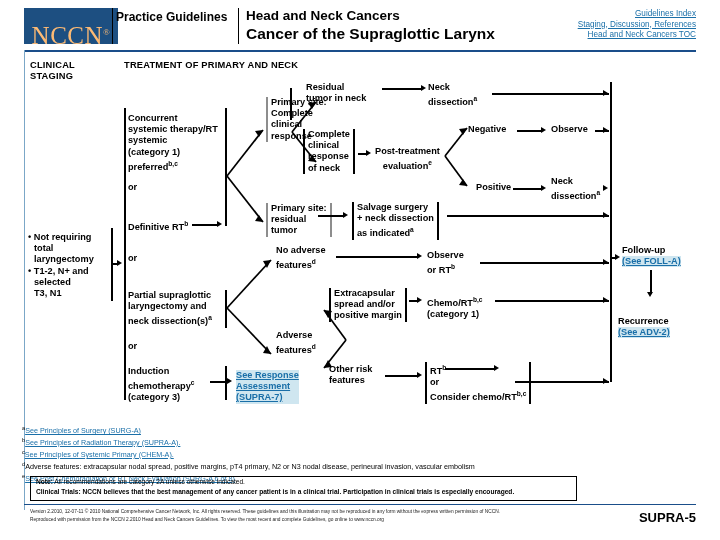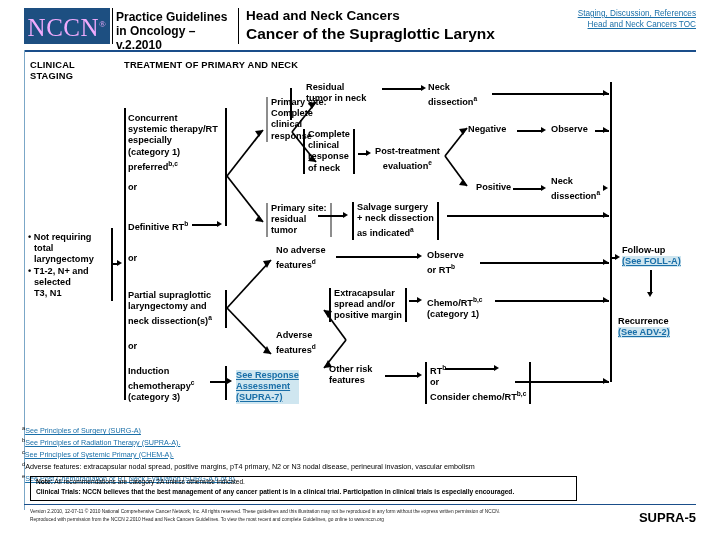"Guidelines Index" a { html: none -> <a>Guidelines Index</a> }
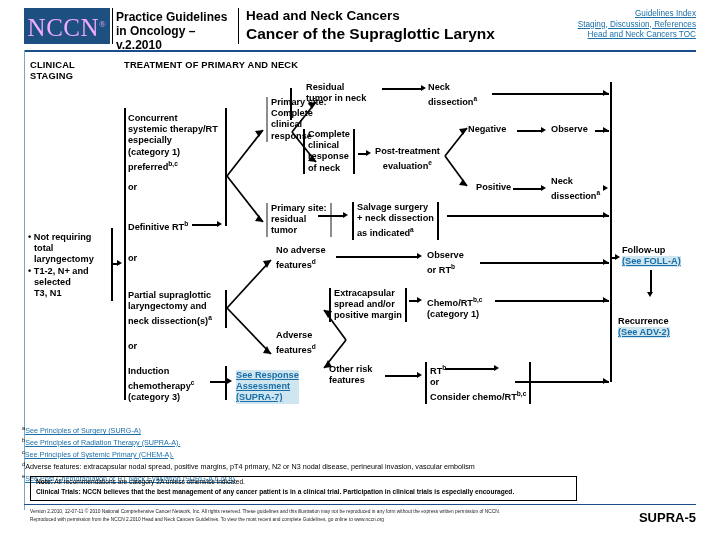"NCCN®" #nccn-logo { color: #f0abfc -> #fdba74; line-height: 32px -> 48px; width: 86px -> 94px }
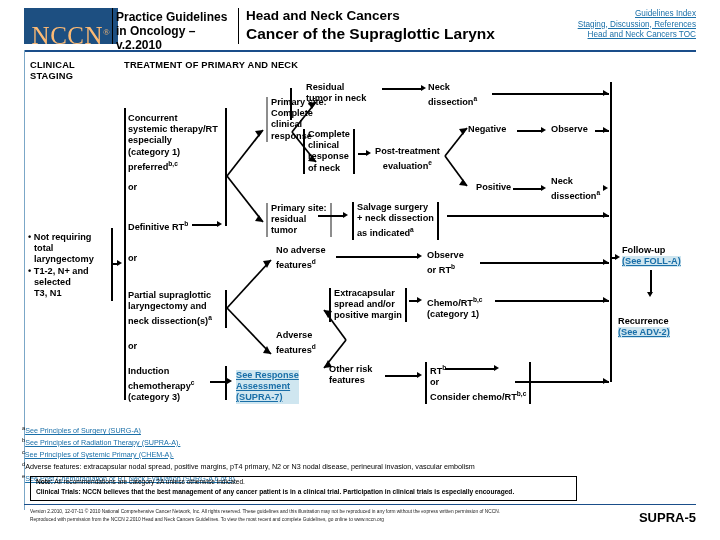"in Oncology – v.2.2010" div { html: <div>in Oncology – v.2.2010</div> -> none }
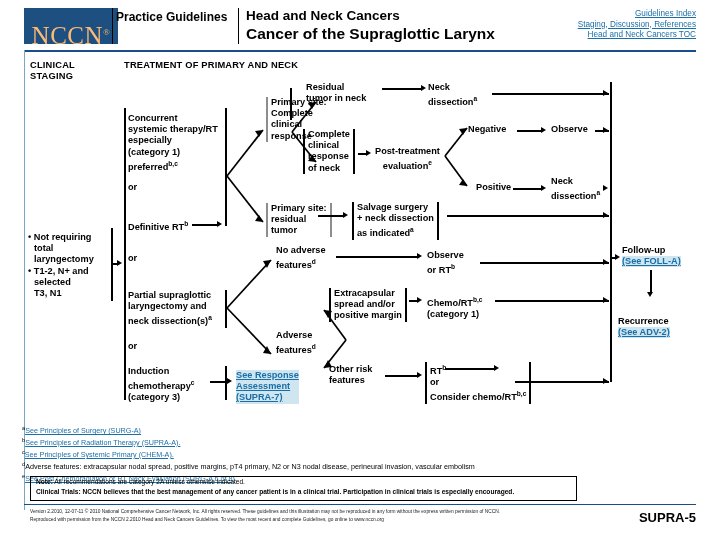"especially" div { text: especially -> systemic }
